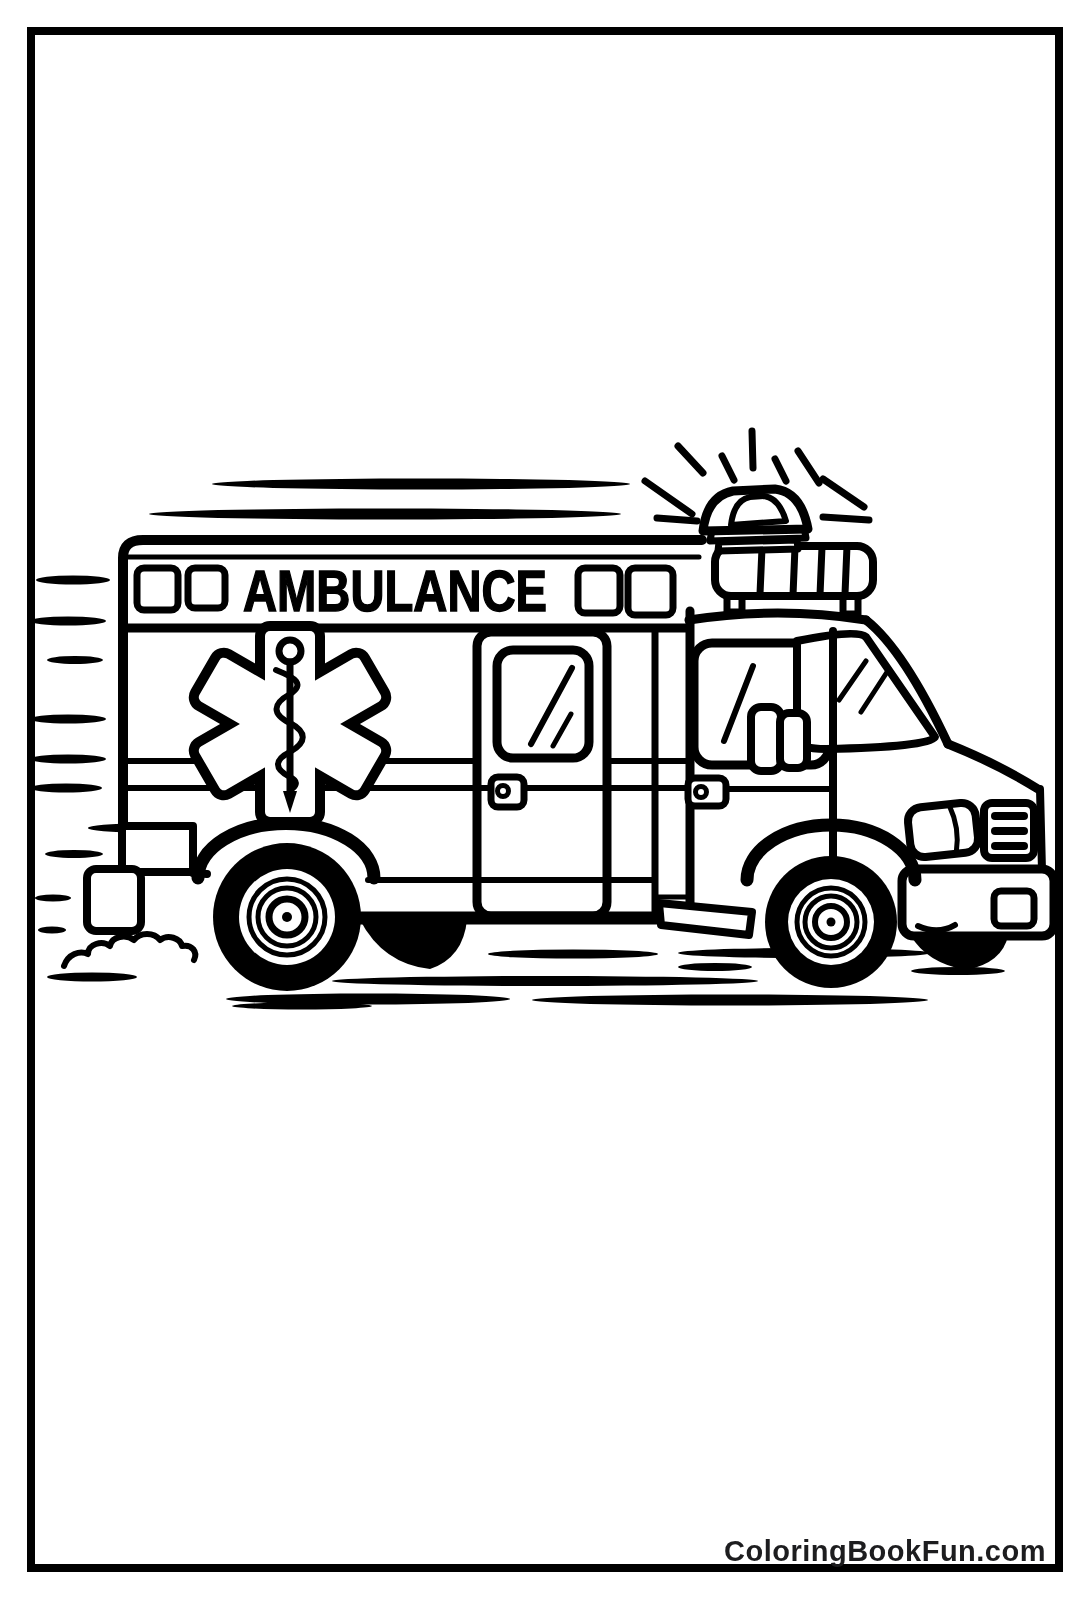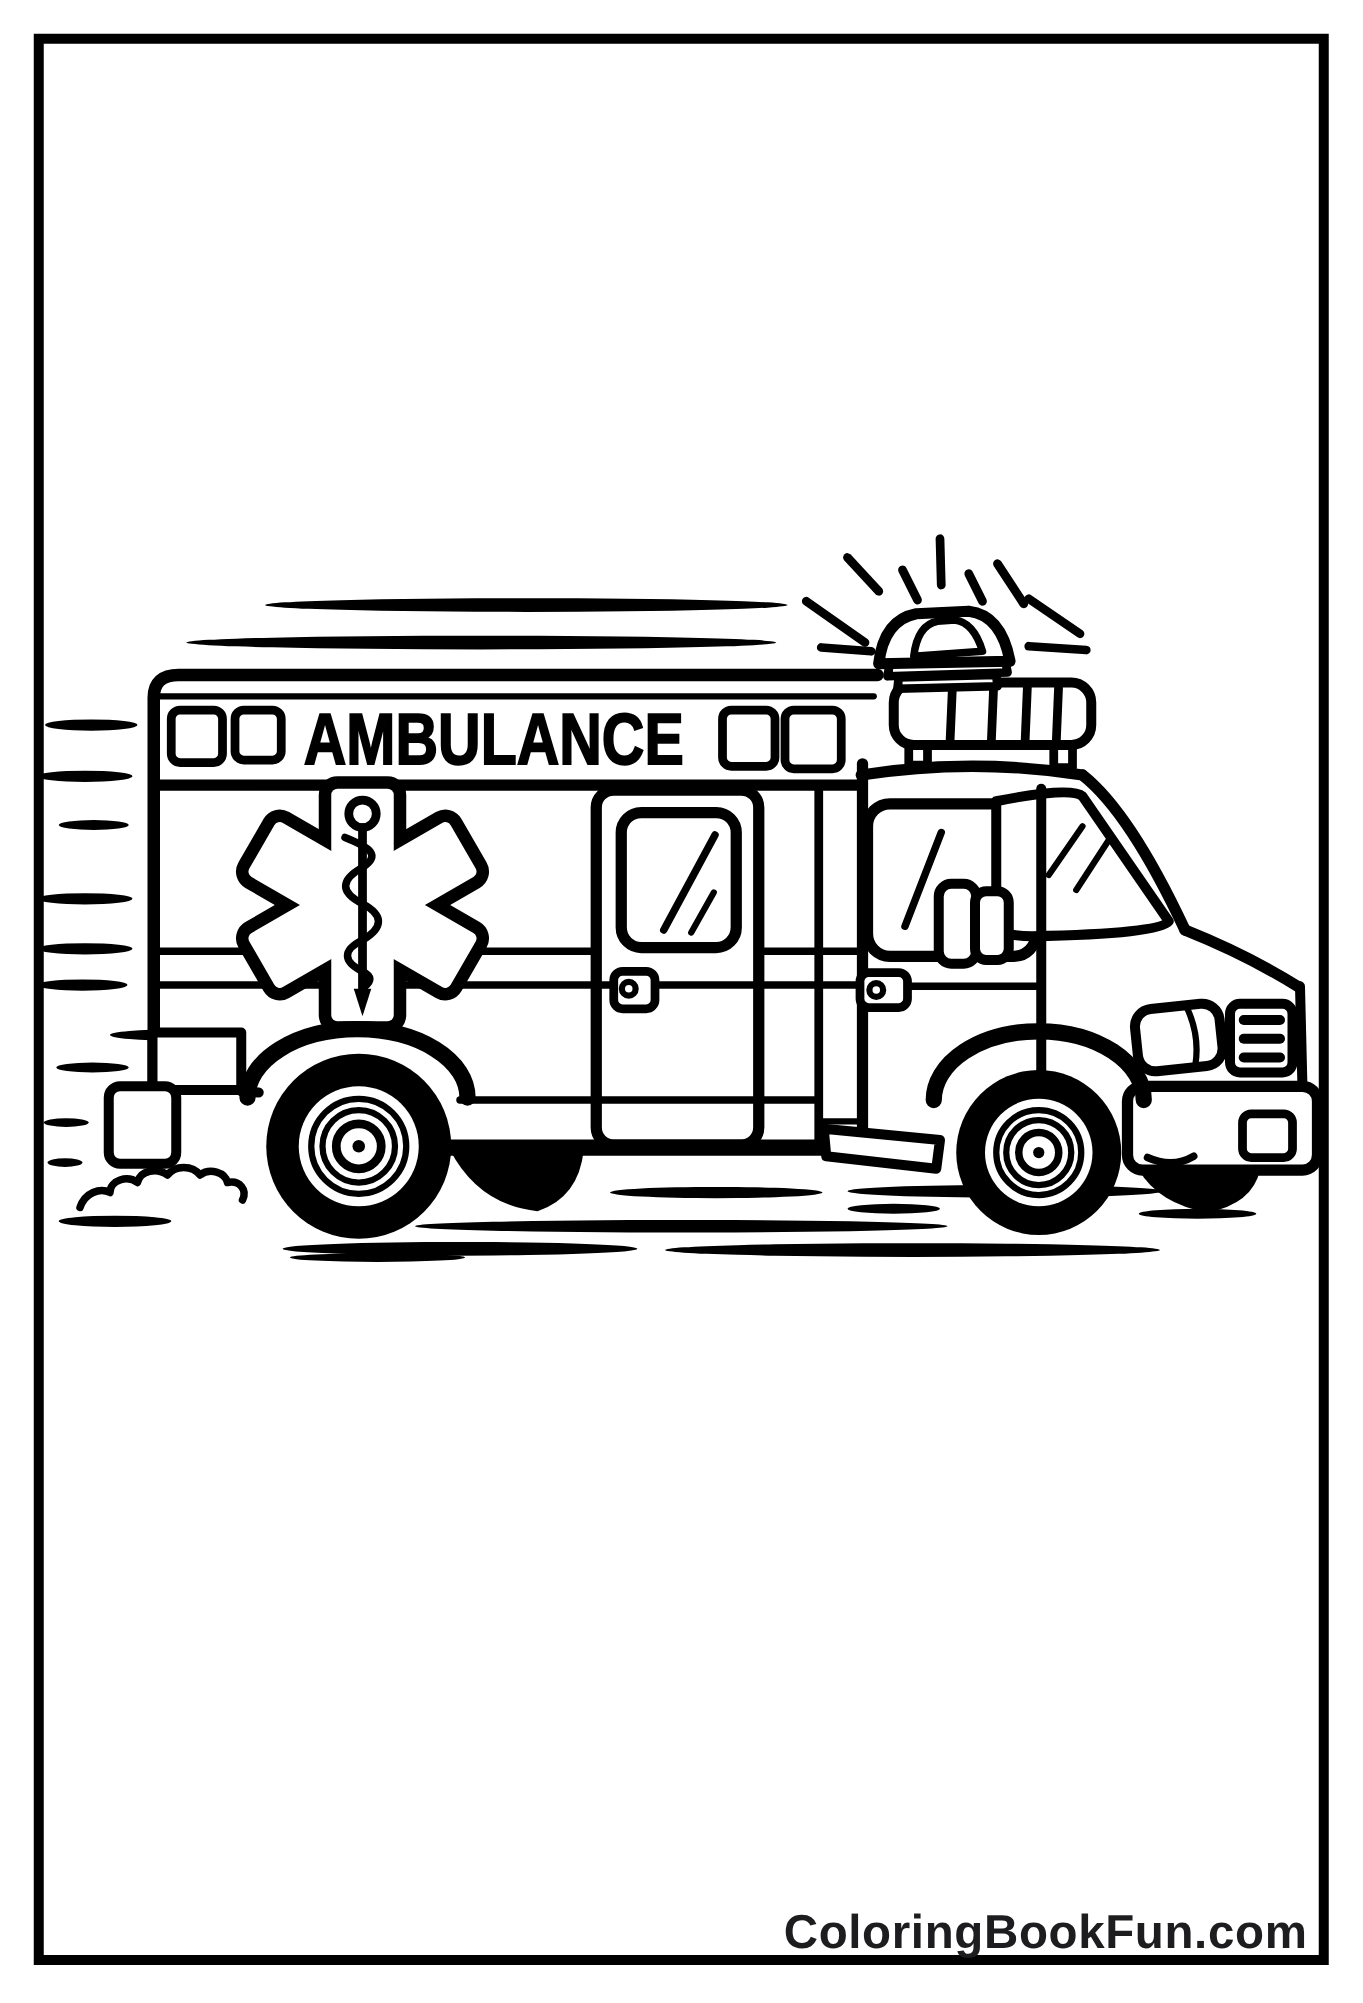"ColoringBookFun.com" .watermark { font-size: 38px -> 29px }
